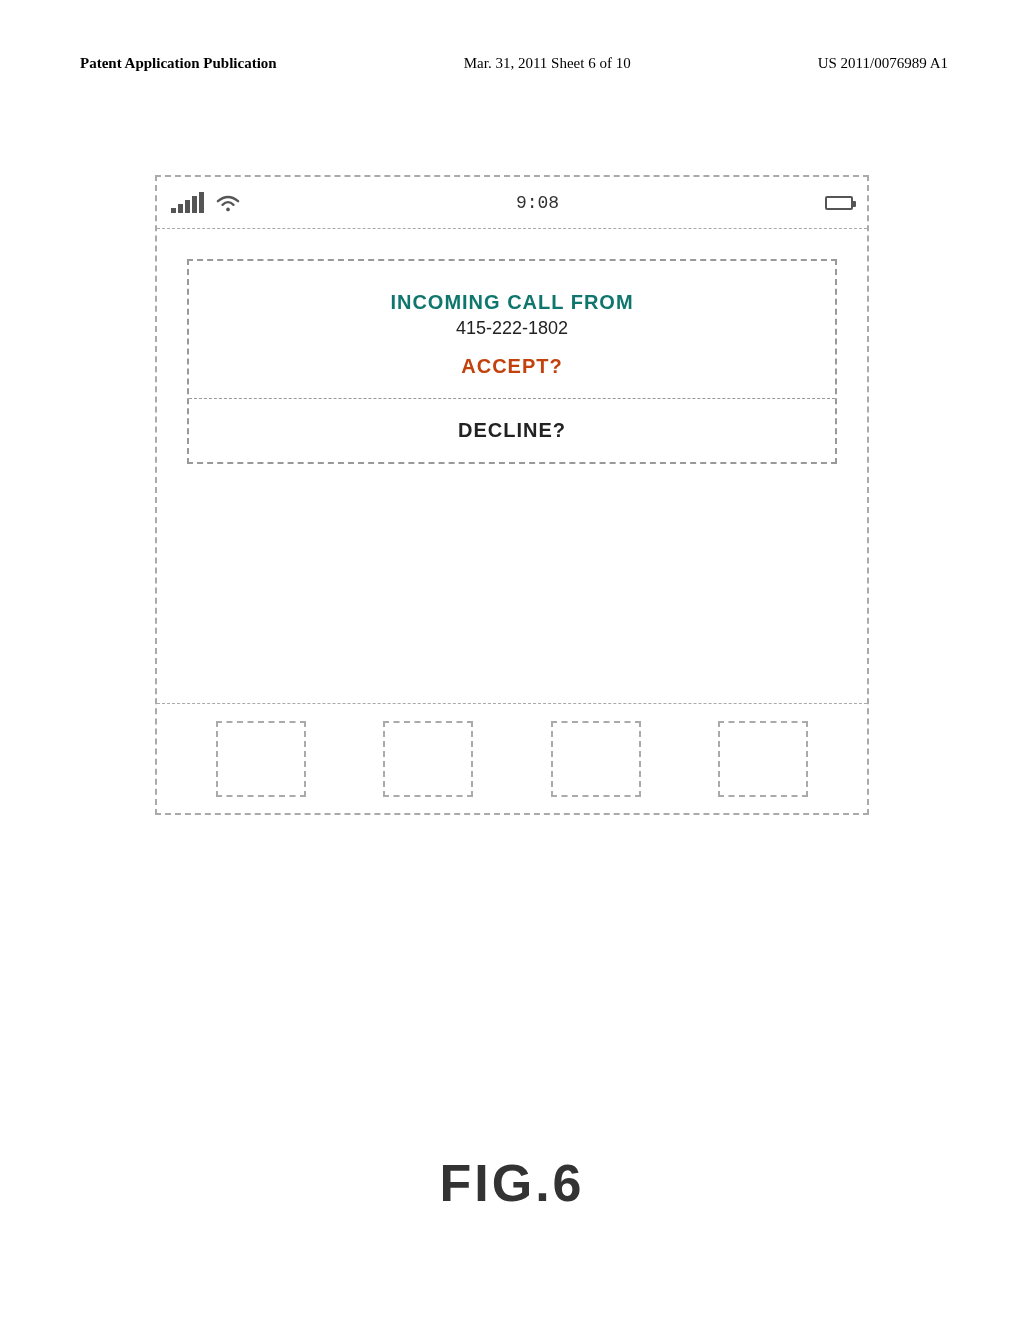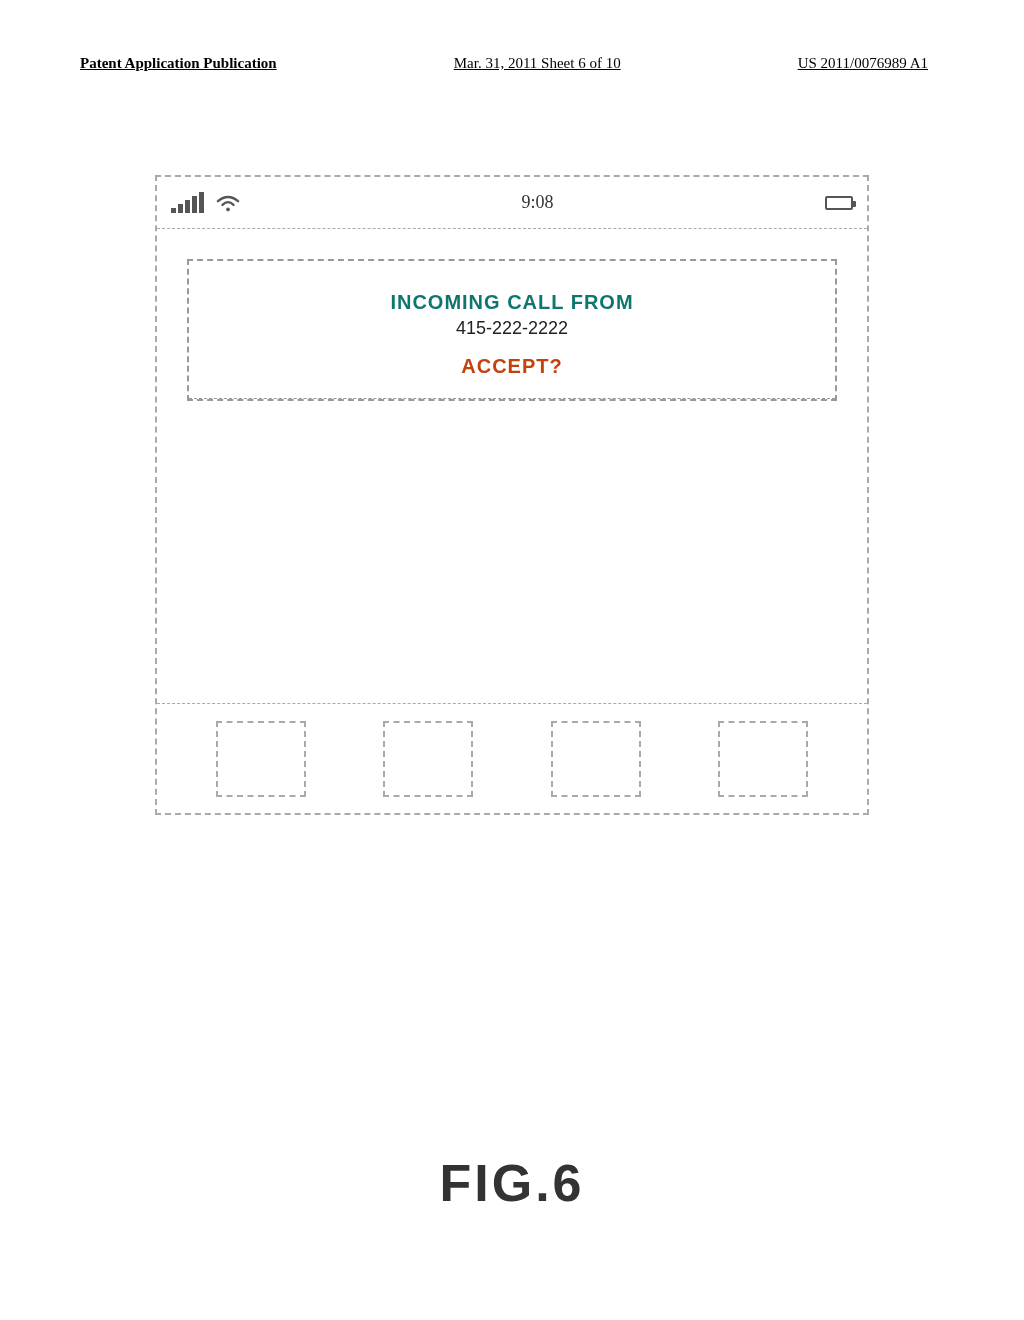"Patent Application Publication" .patent-header { right: 96px -> 76px; text-decoration: underline -> none }
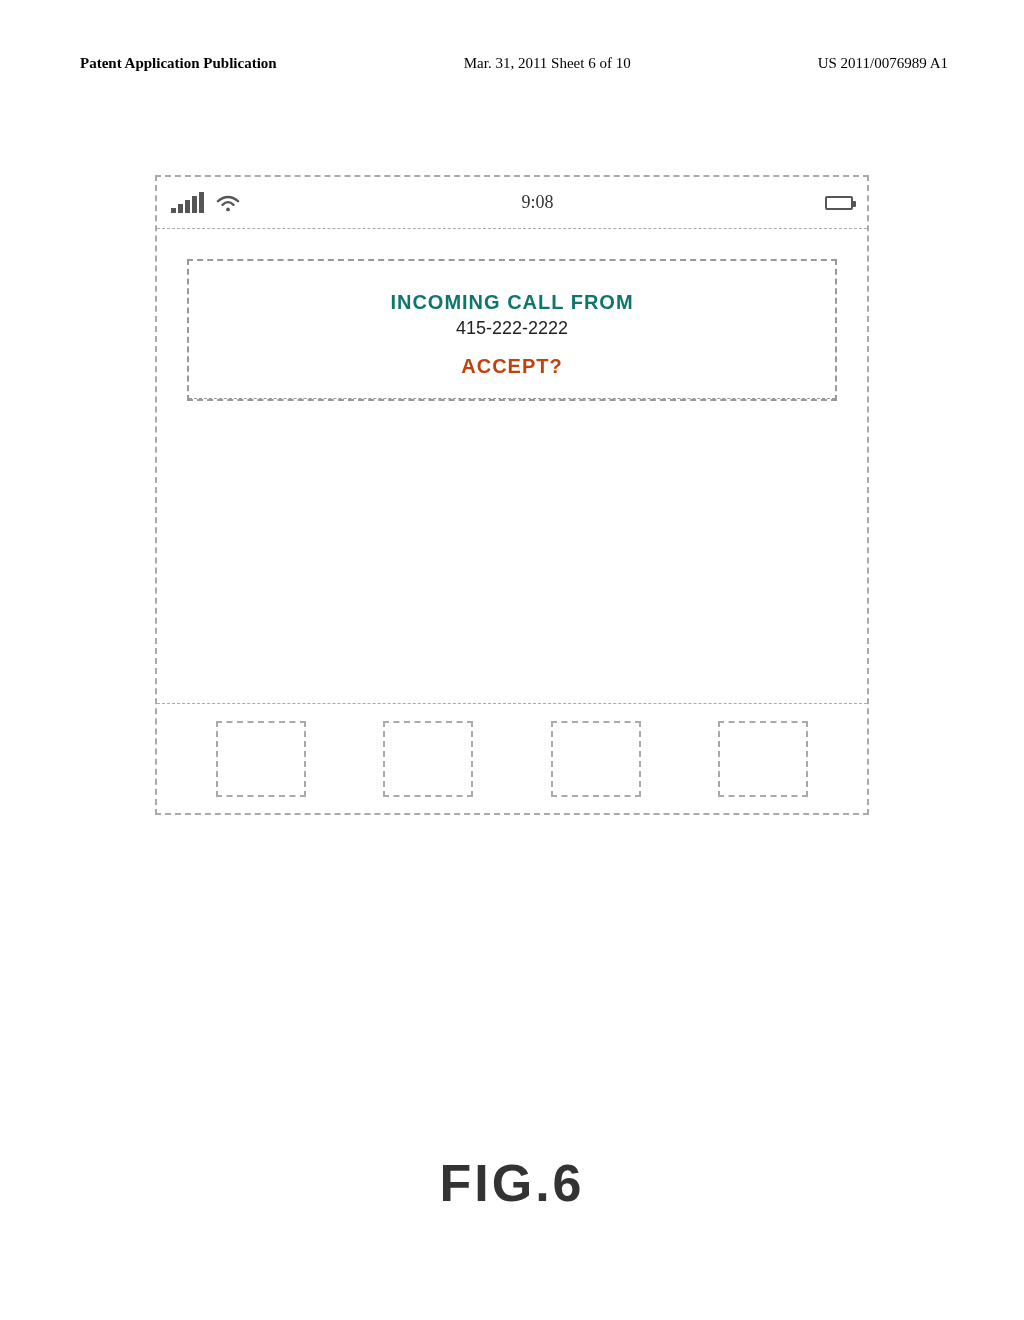"9:08" .time-display { font-family: Liberation Serif, serif -> Liberation Mono, monospace }
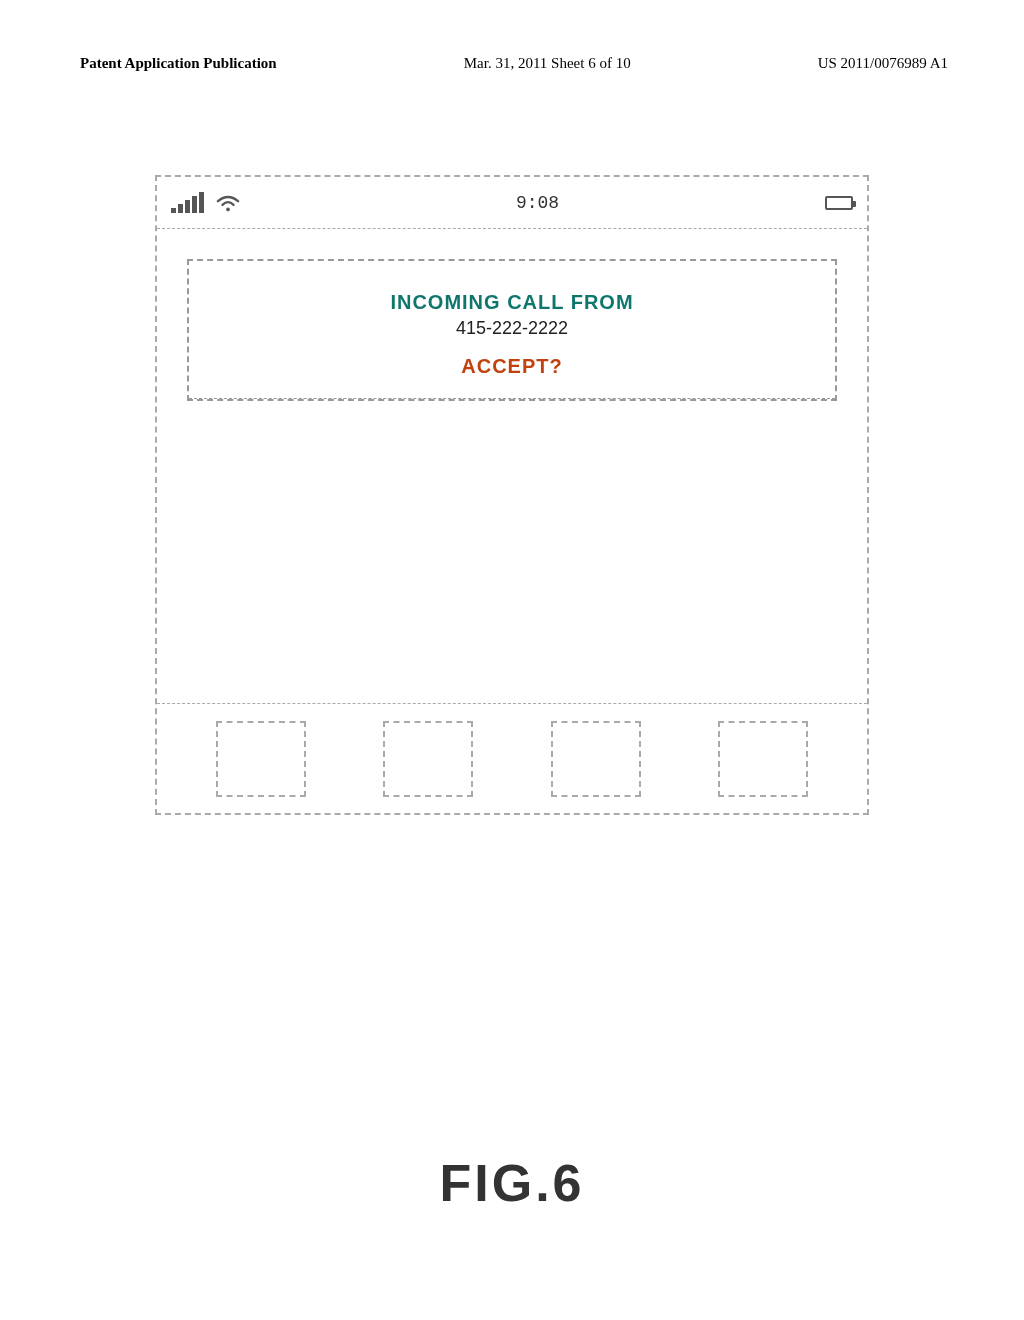"415-222-2222" div.phone-number-text { text: 415-222-2222 -> 415-222-1802 }
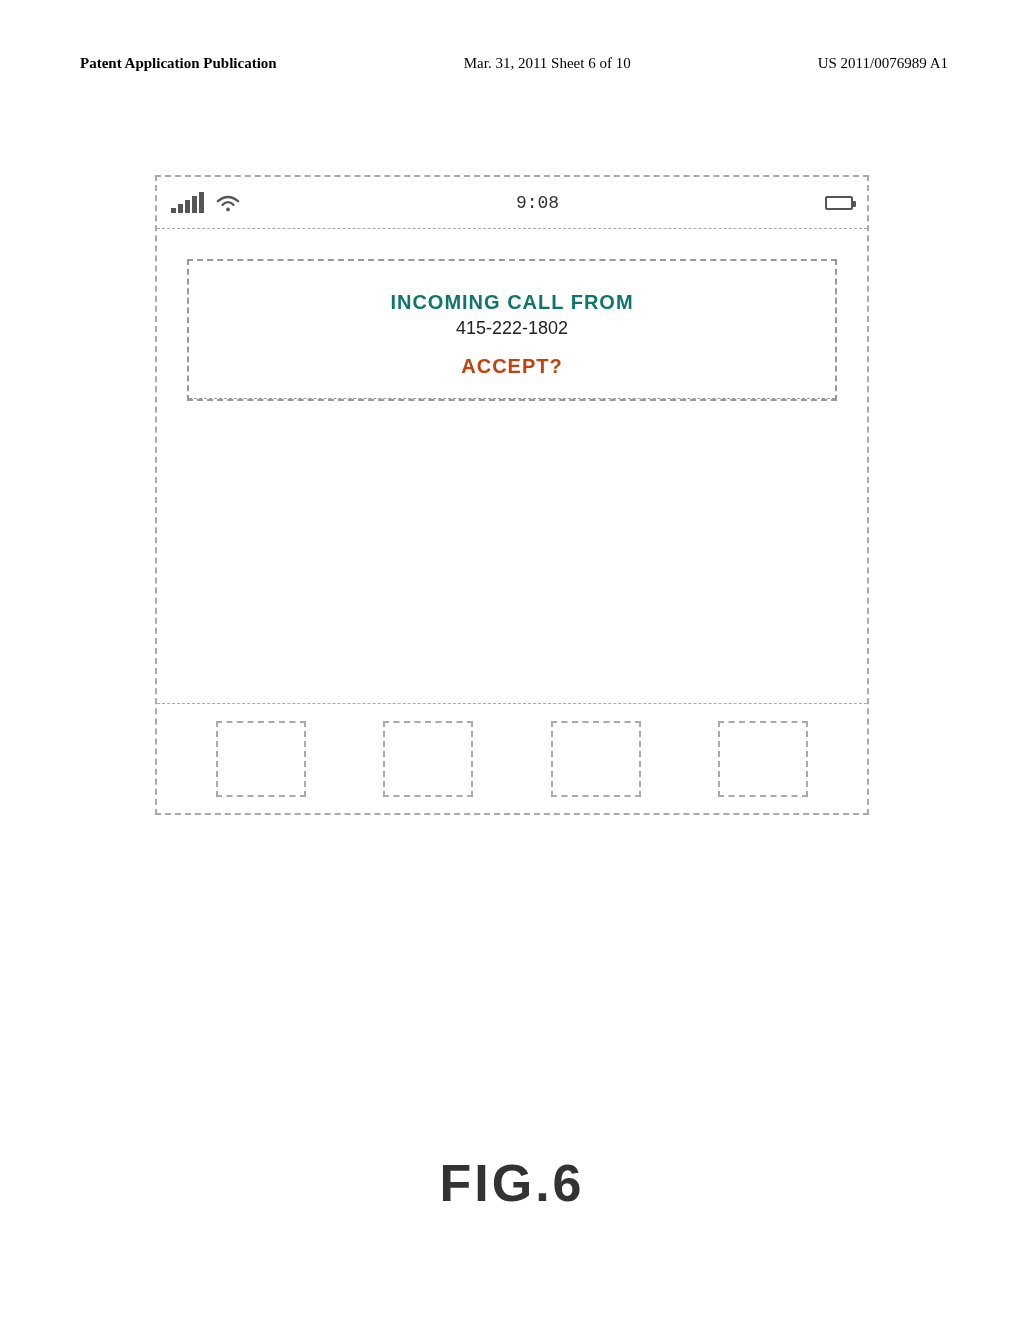"DECLINE?" div.decline-section { html: none -> <div> <div>DECLINE?</div> </div> }
